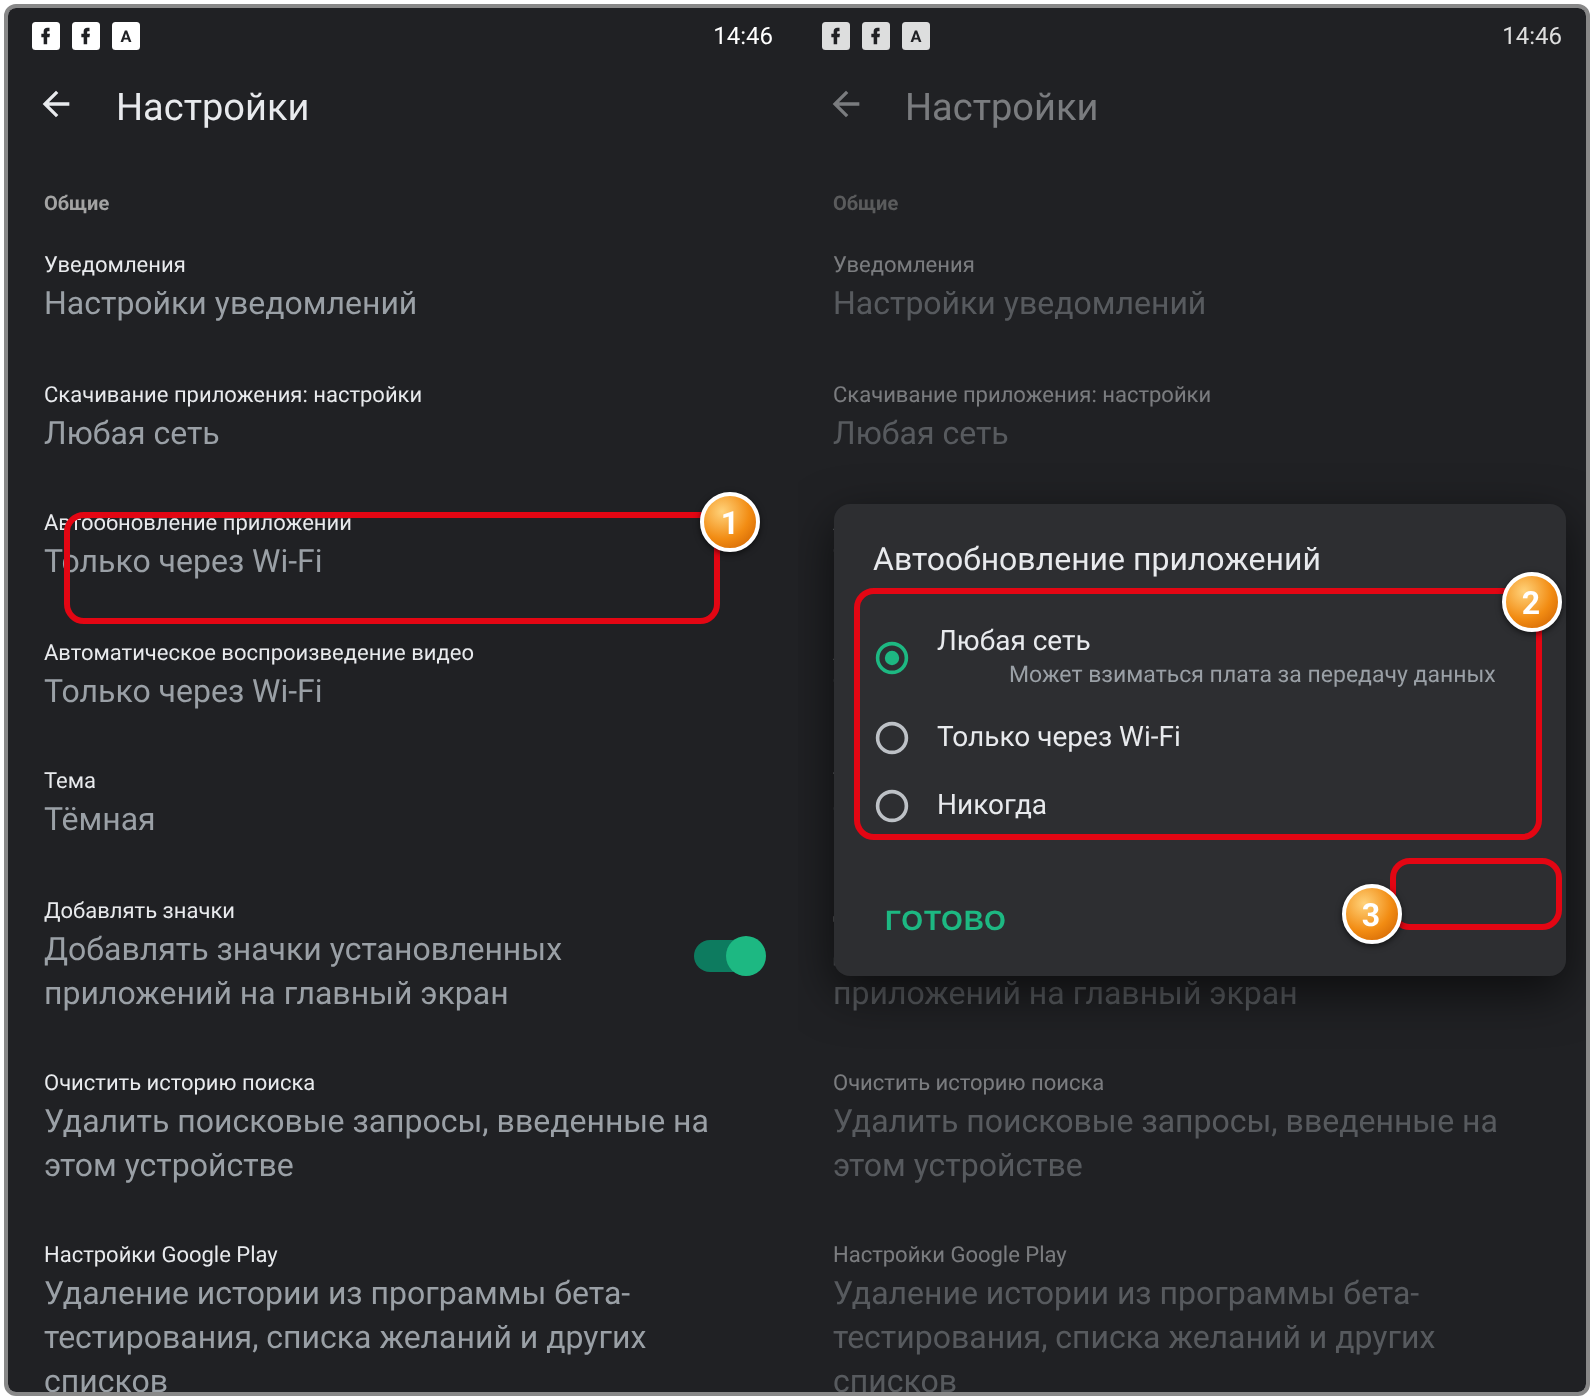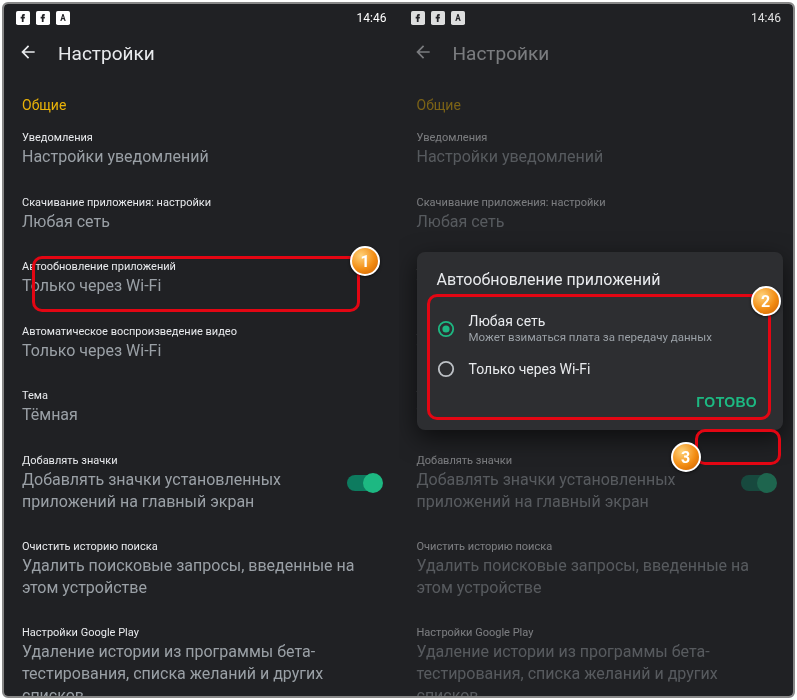"Общие" .section-label { color: #eab308 -> #a3a3a3; font-size: 14px -> 10px; font-weight: none -> bold }
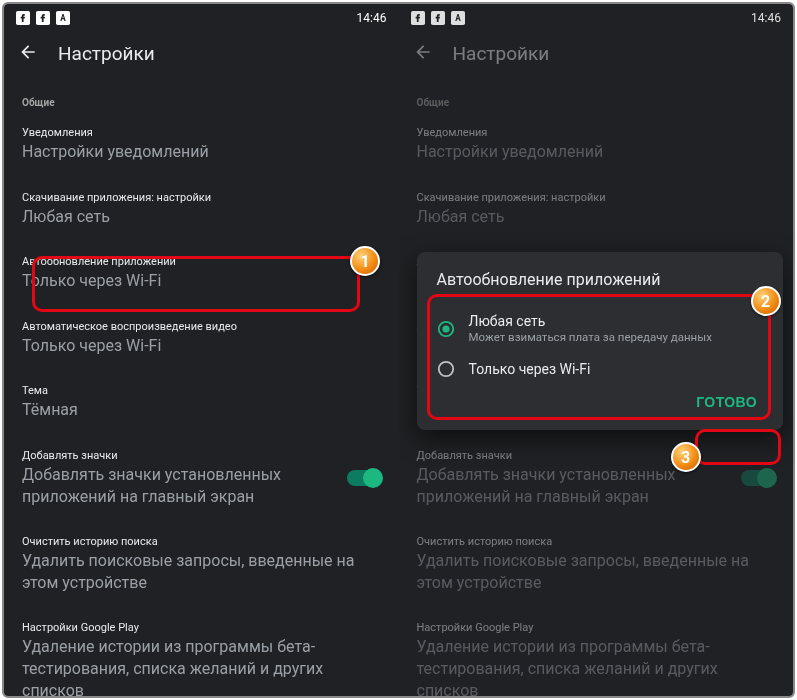"Может взиматься плата за передачу" .radio-sub { margin-left: none -> 36px }
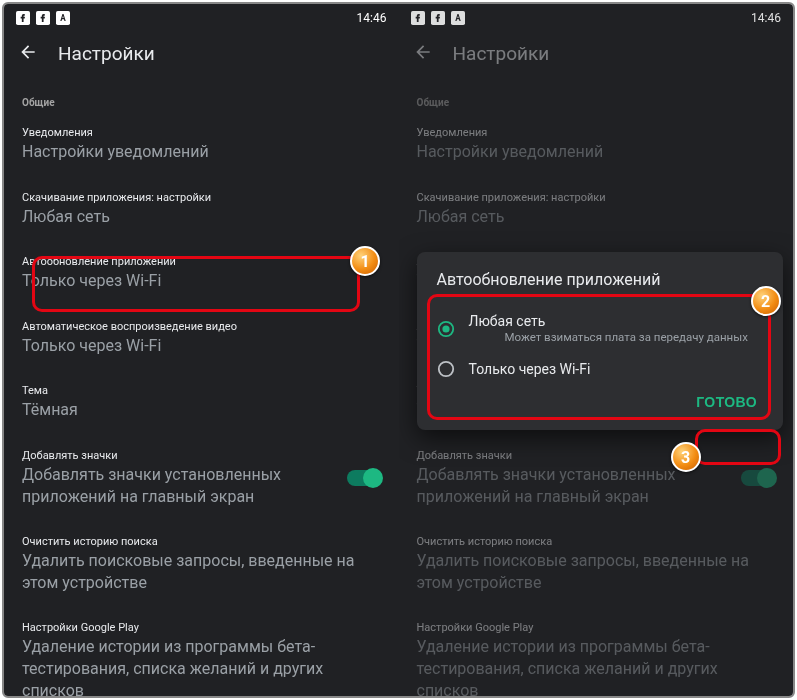"Никогда" div.radio-row { html: none -> <div> <span> <svg> <circle></circle> </svg> </span> <div>Никогда</div> </div> }
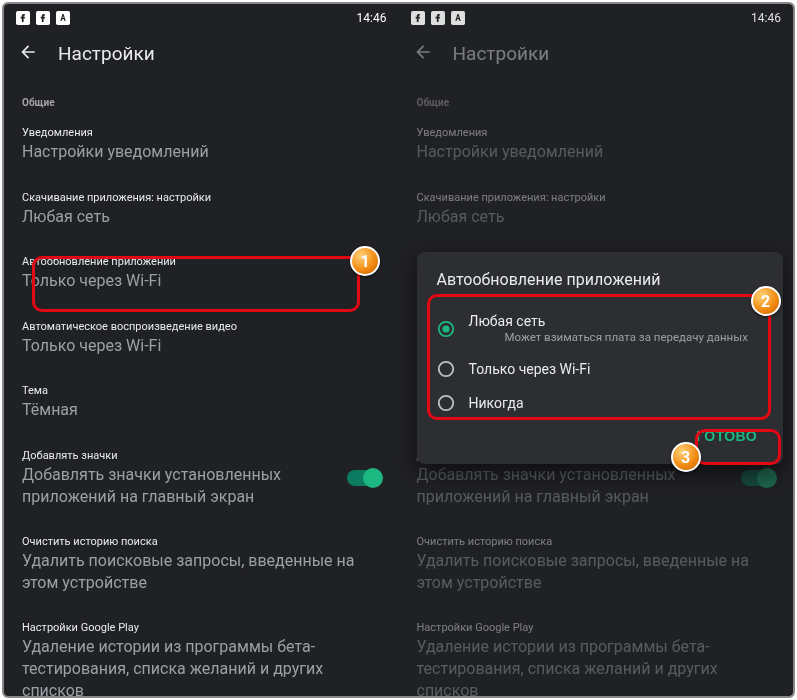"ГОТОВО" .dialog-actions { justify-content: flex-end -> flex-start; padding-top: 0 -> 24px }
